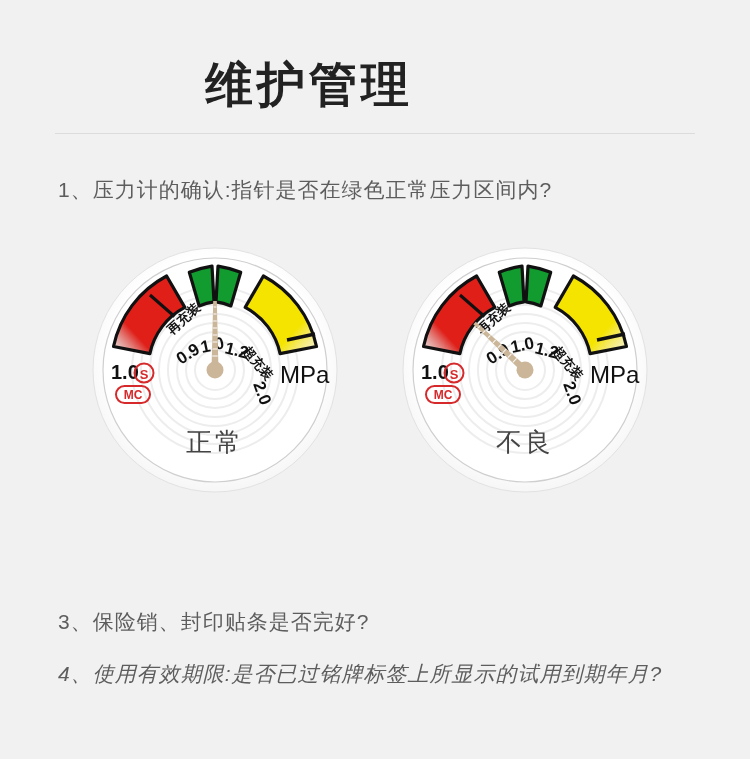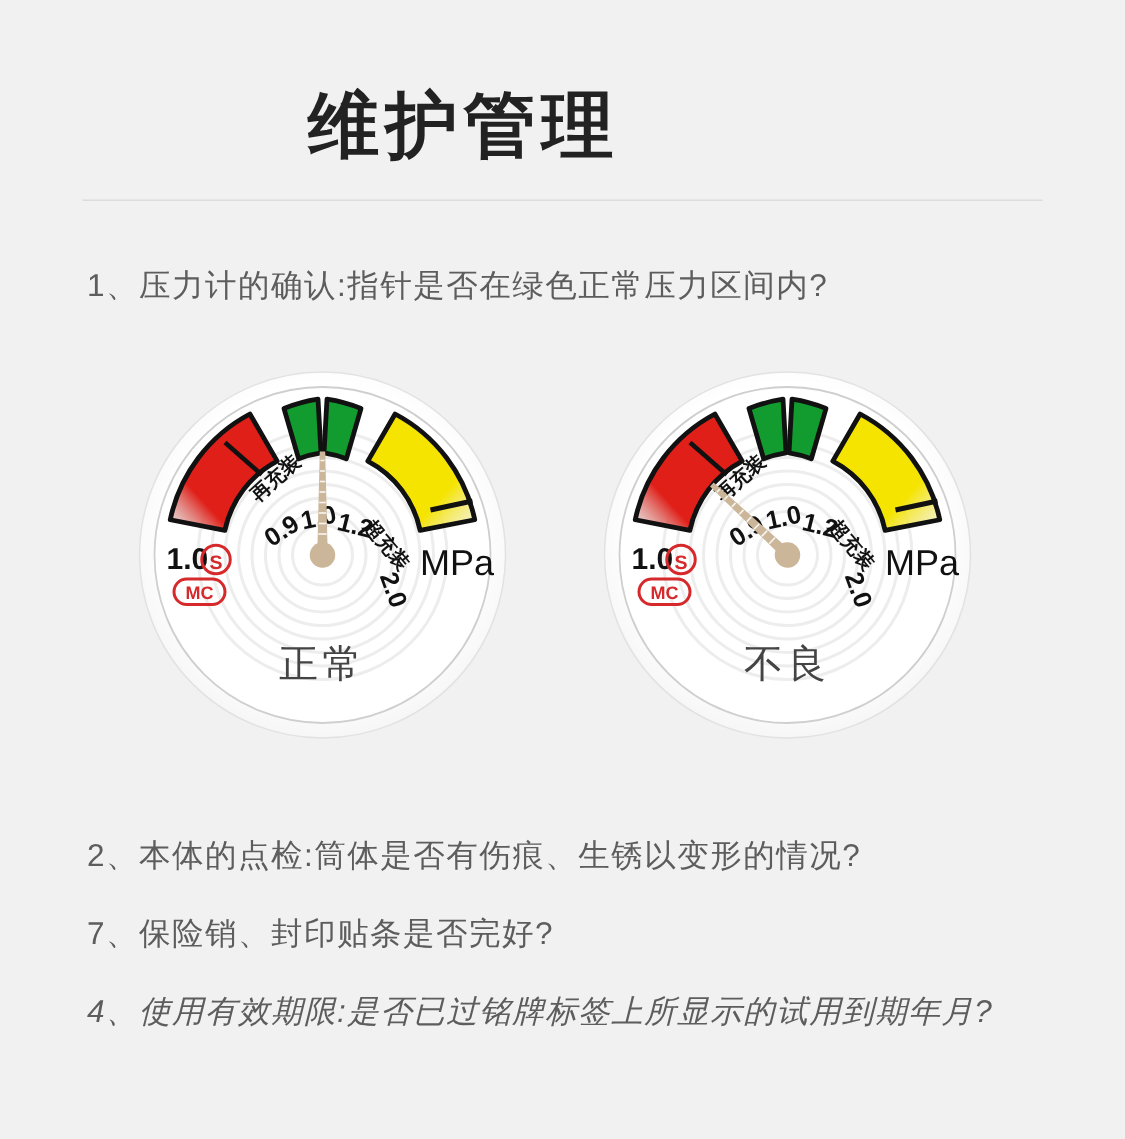"2、本体的点检:筒体是否有伤痕、生锈以变形的情况?" div.q-line { html: <div>2、本体的点检:筒体是否有伤痕、生锈以变形的情况?</div> -> none }
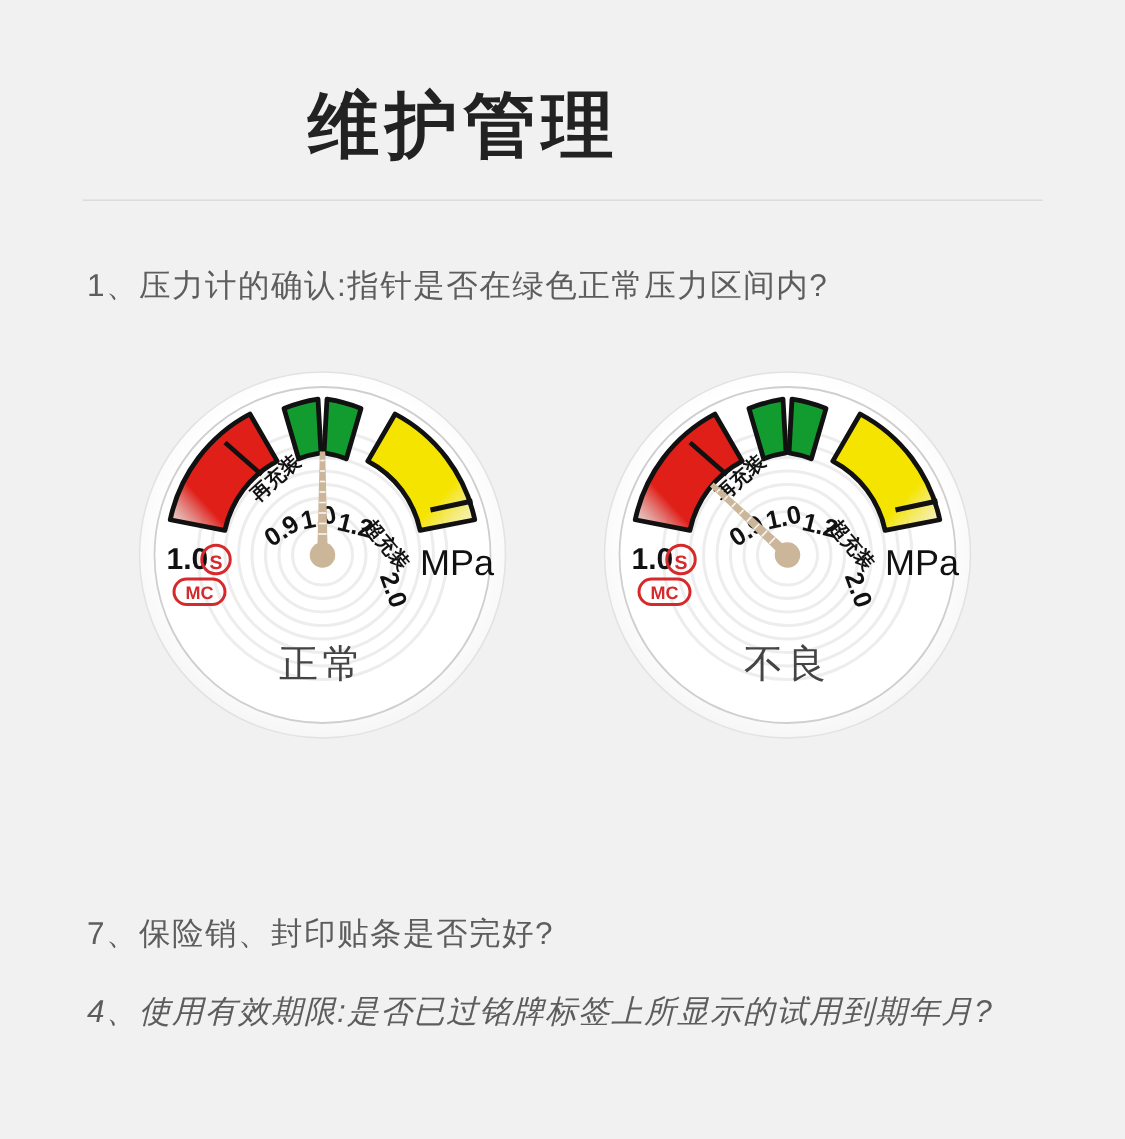"7、保险销、封印贴条是否完好?" div.q-line { text: 7 -> 3 }
